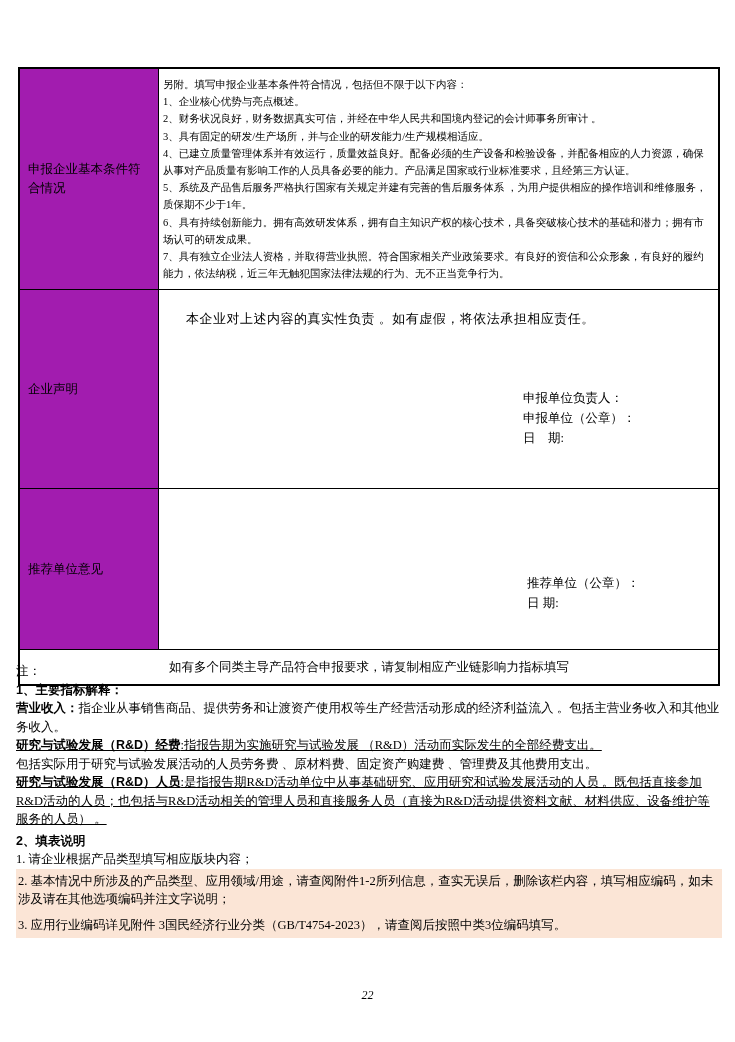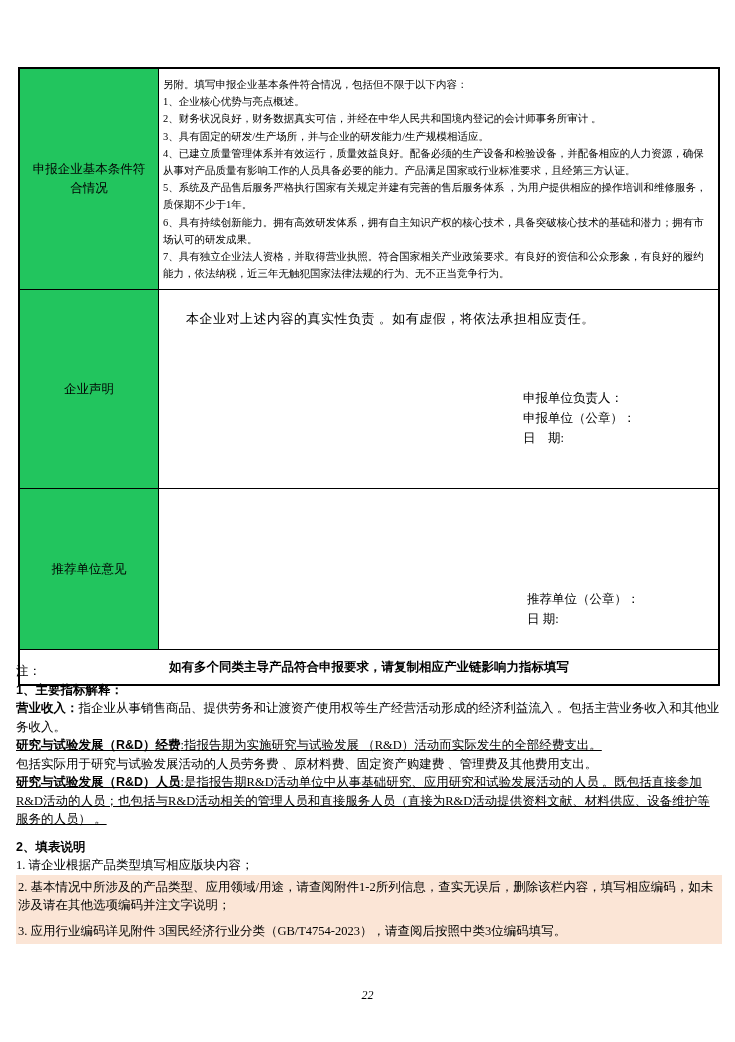"申报企业基本条件符合情况" td.label-cell { background: #22c55e -> #a21caf; text-align: center -> none }
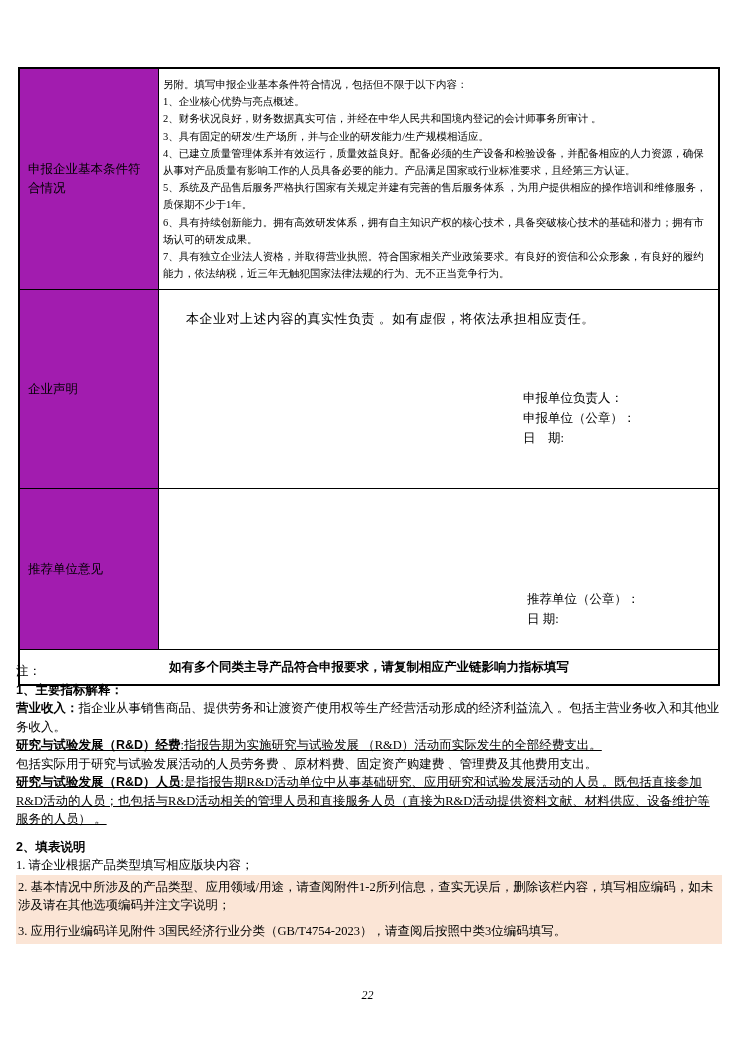"推荐单位（公章）：" div.sig-block { top: 100px -> 84px }
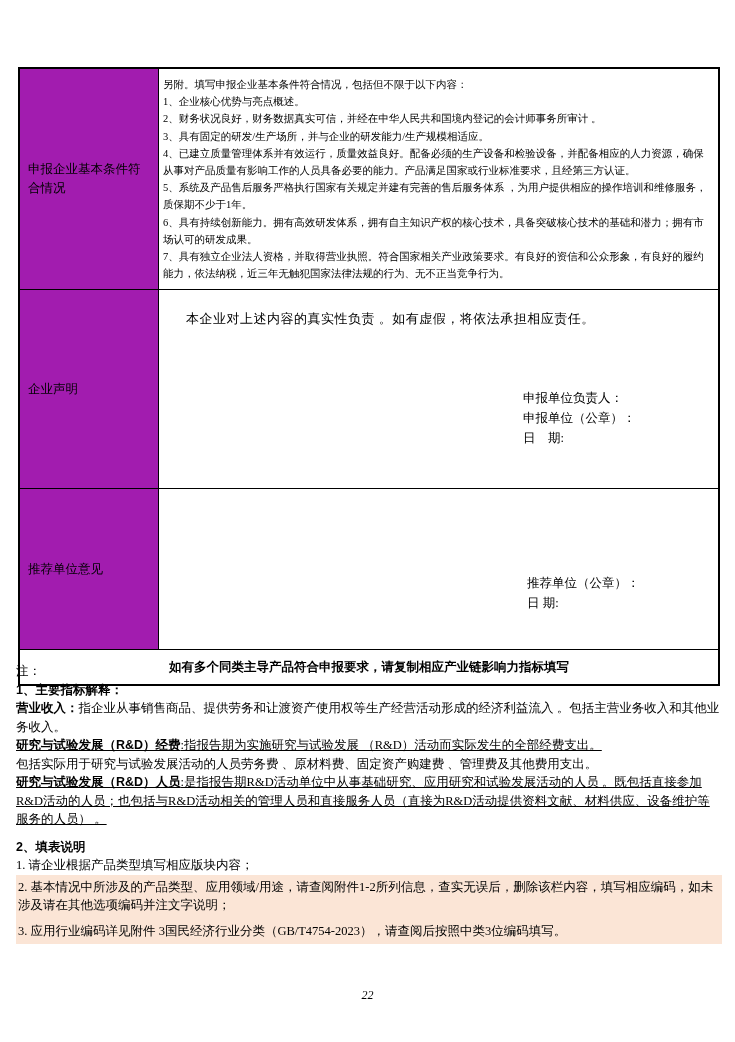"如有多个同类主导产品符合申报要求，请复制相应产业链影响力指标填写" td.footer-cell { font-weight: bold -> normal }
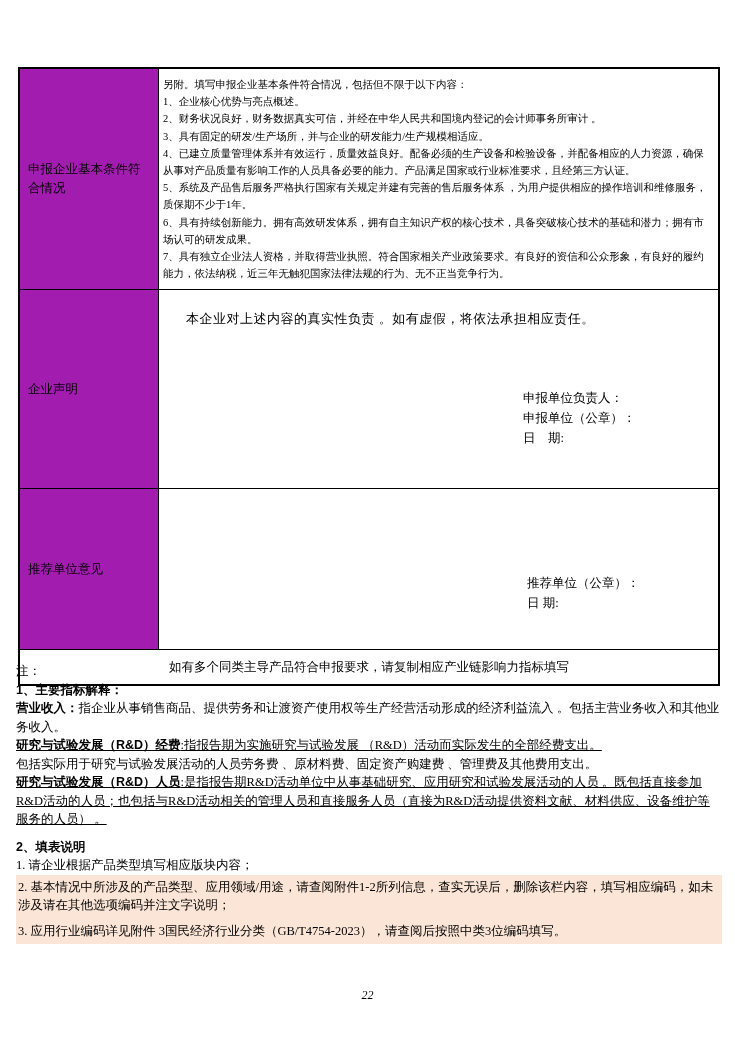"2、填表说明" .notes .sec2 { margin-top: 9px -> 3px }
